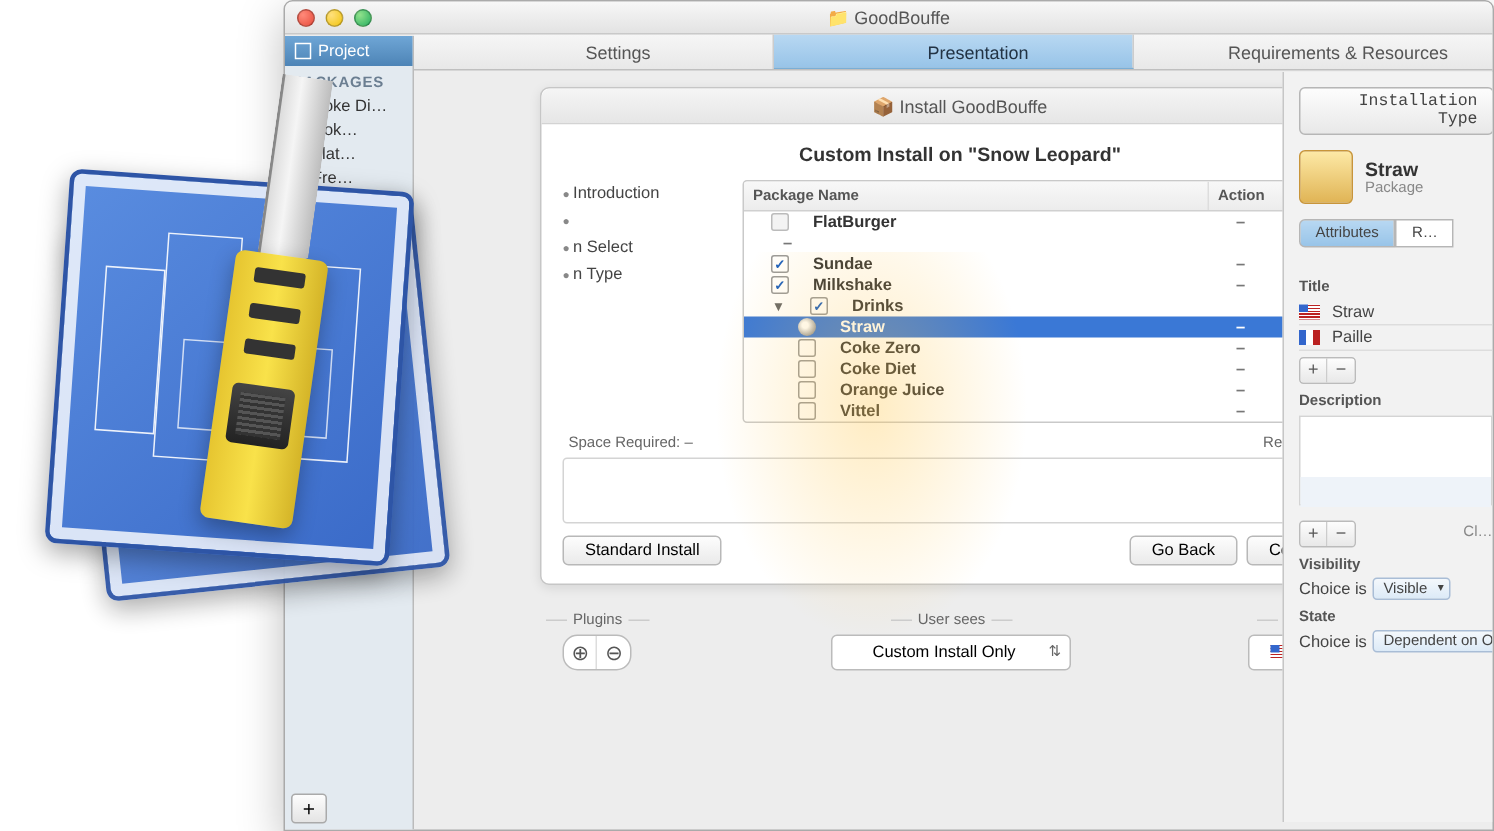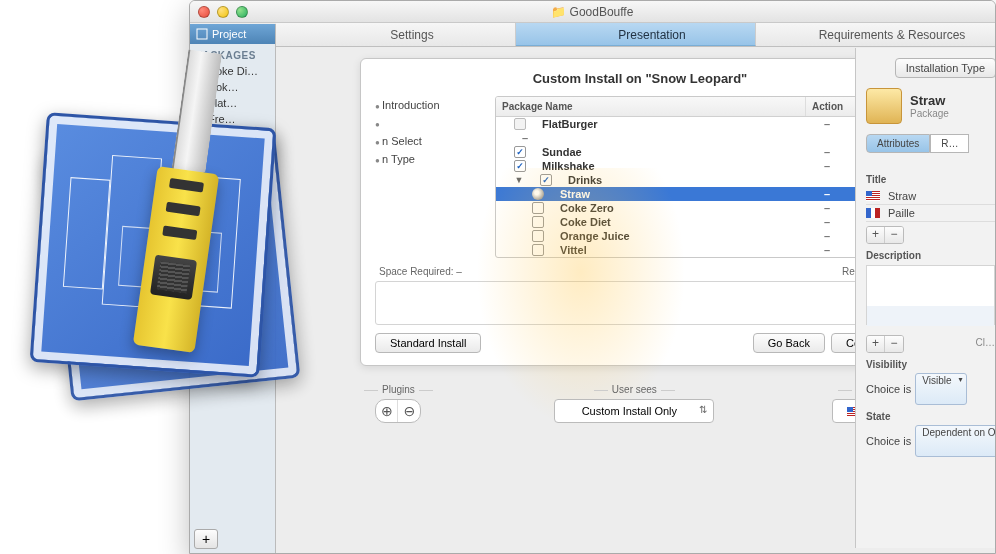"📦 Install GoodBouffe" div.ititle { html: none -> <div><span>📦</span><span>Install</span> <span>GoodBouffe</span></div> }
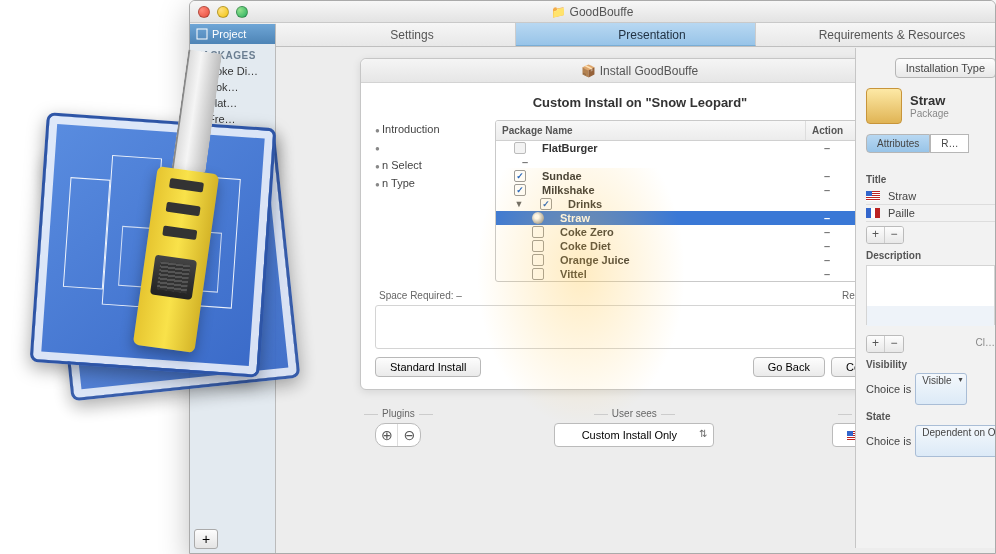"Installation Type" .seg { font-family: none -> Liberation Mono, monospace }
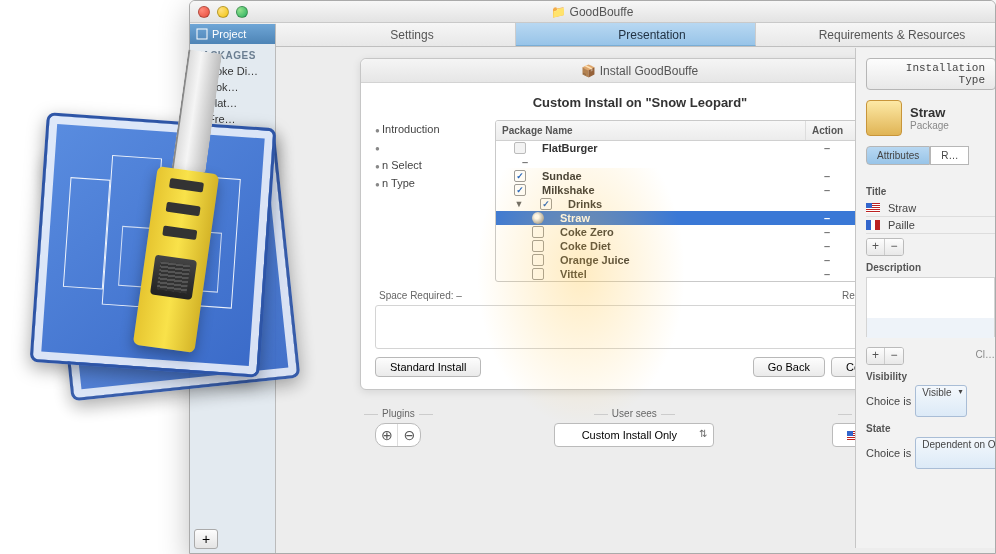"Visible" .msel { padding: 1px 14px 18px 6px -> 1px 14px 1px 6px }
